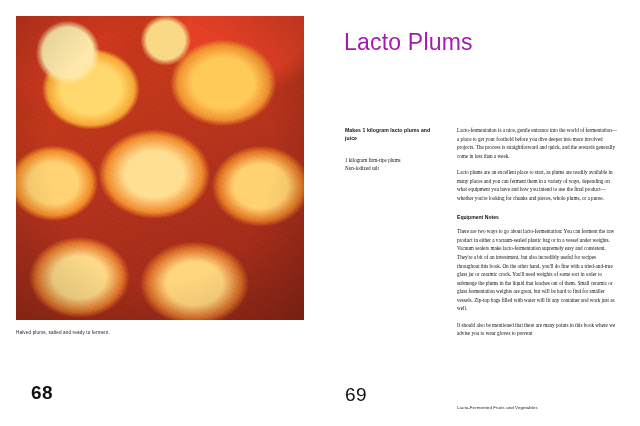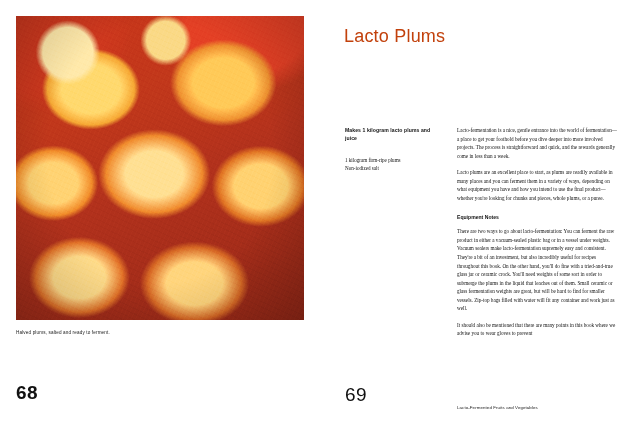"Lacto Plums" .chapter-title { color: #c2410c -> #a21caf; font-size: 18px -> 23px }
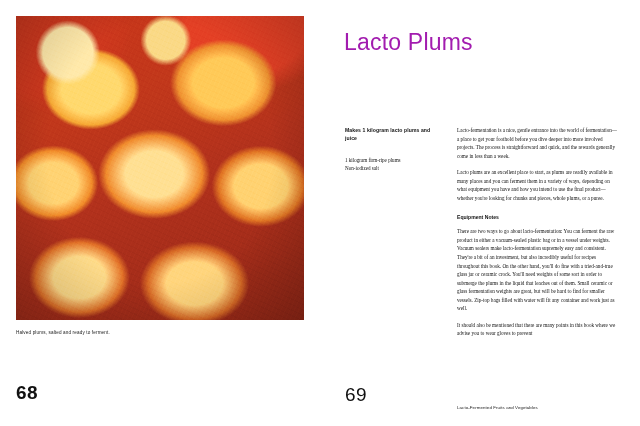"68" .folio-left { left: 16px -> 31px }
